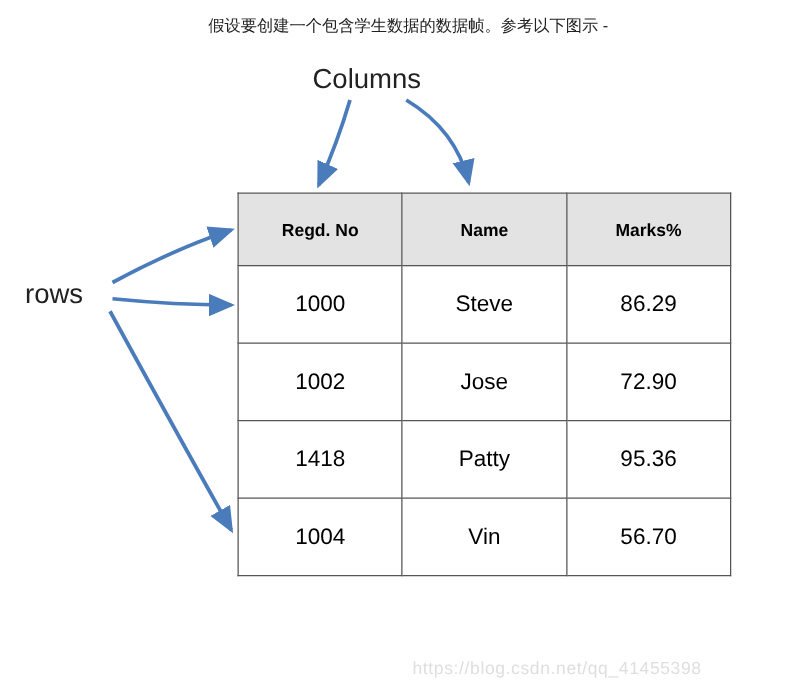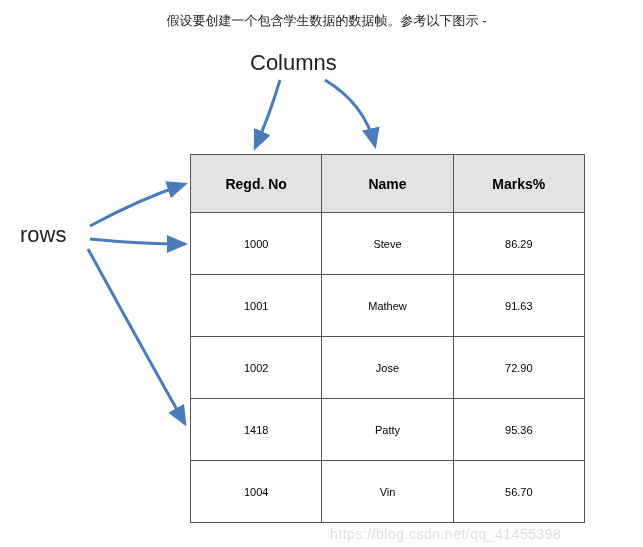"1000" table.data td { font-size: 11px -> 18px }
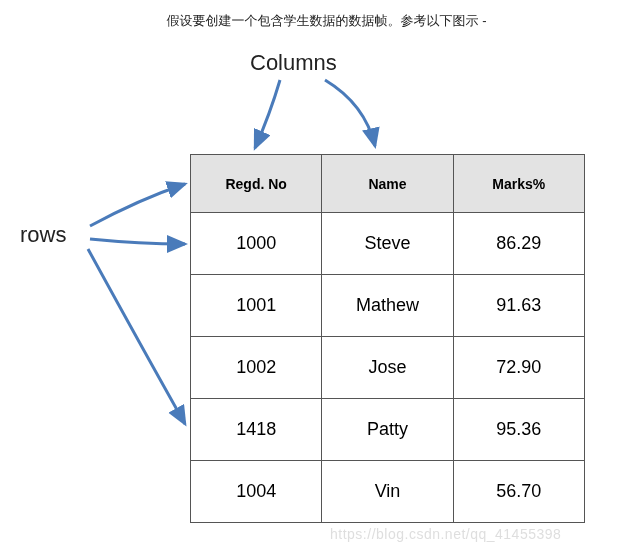"1001" tr { html: <tr> <td>1001</td> <td>Mathew</td> <td>91.63</td> </tr> -> none }
